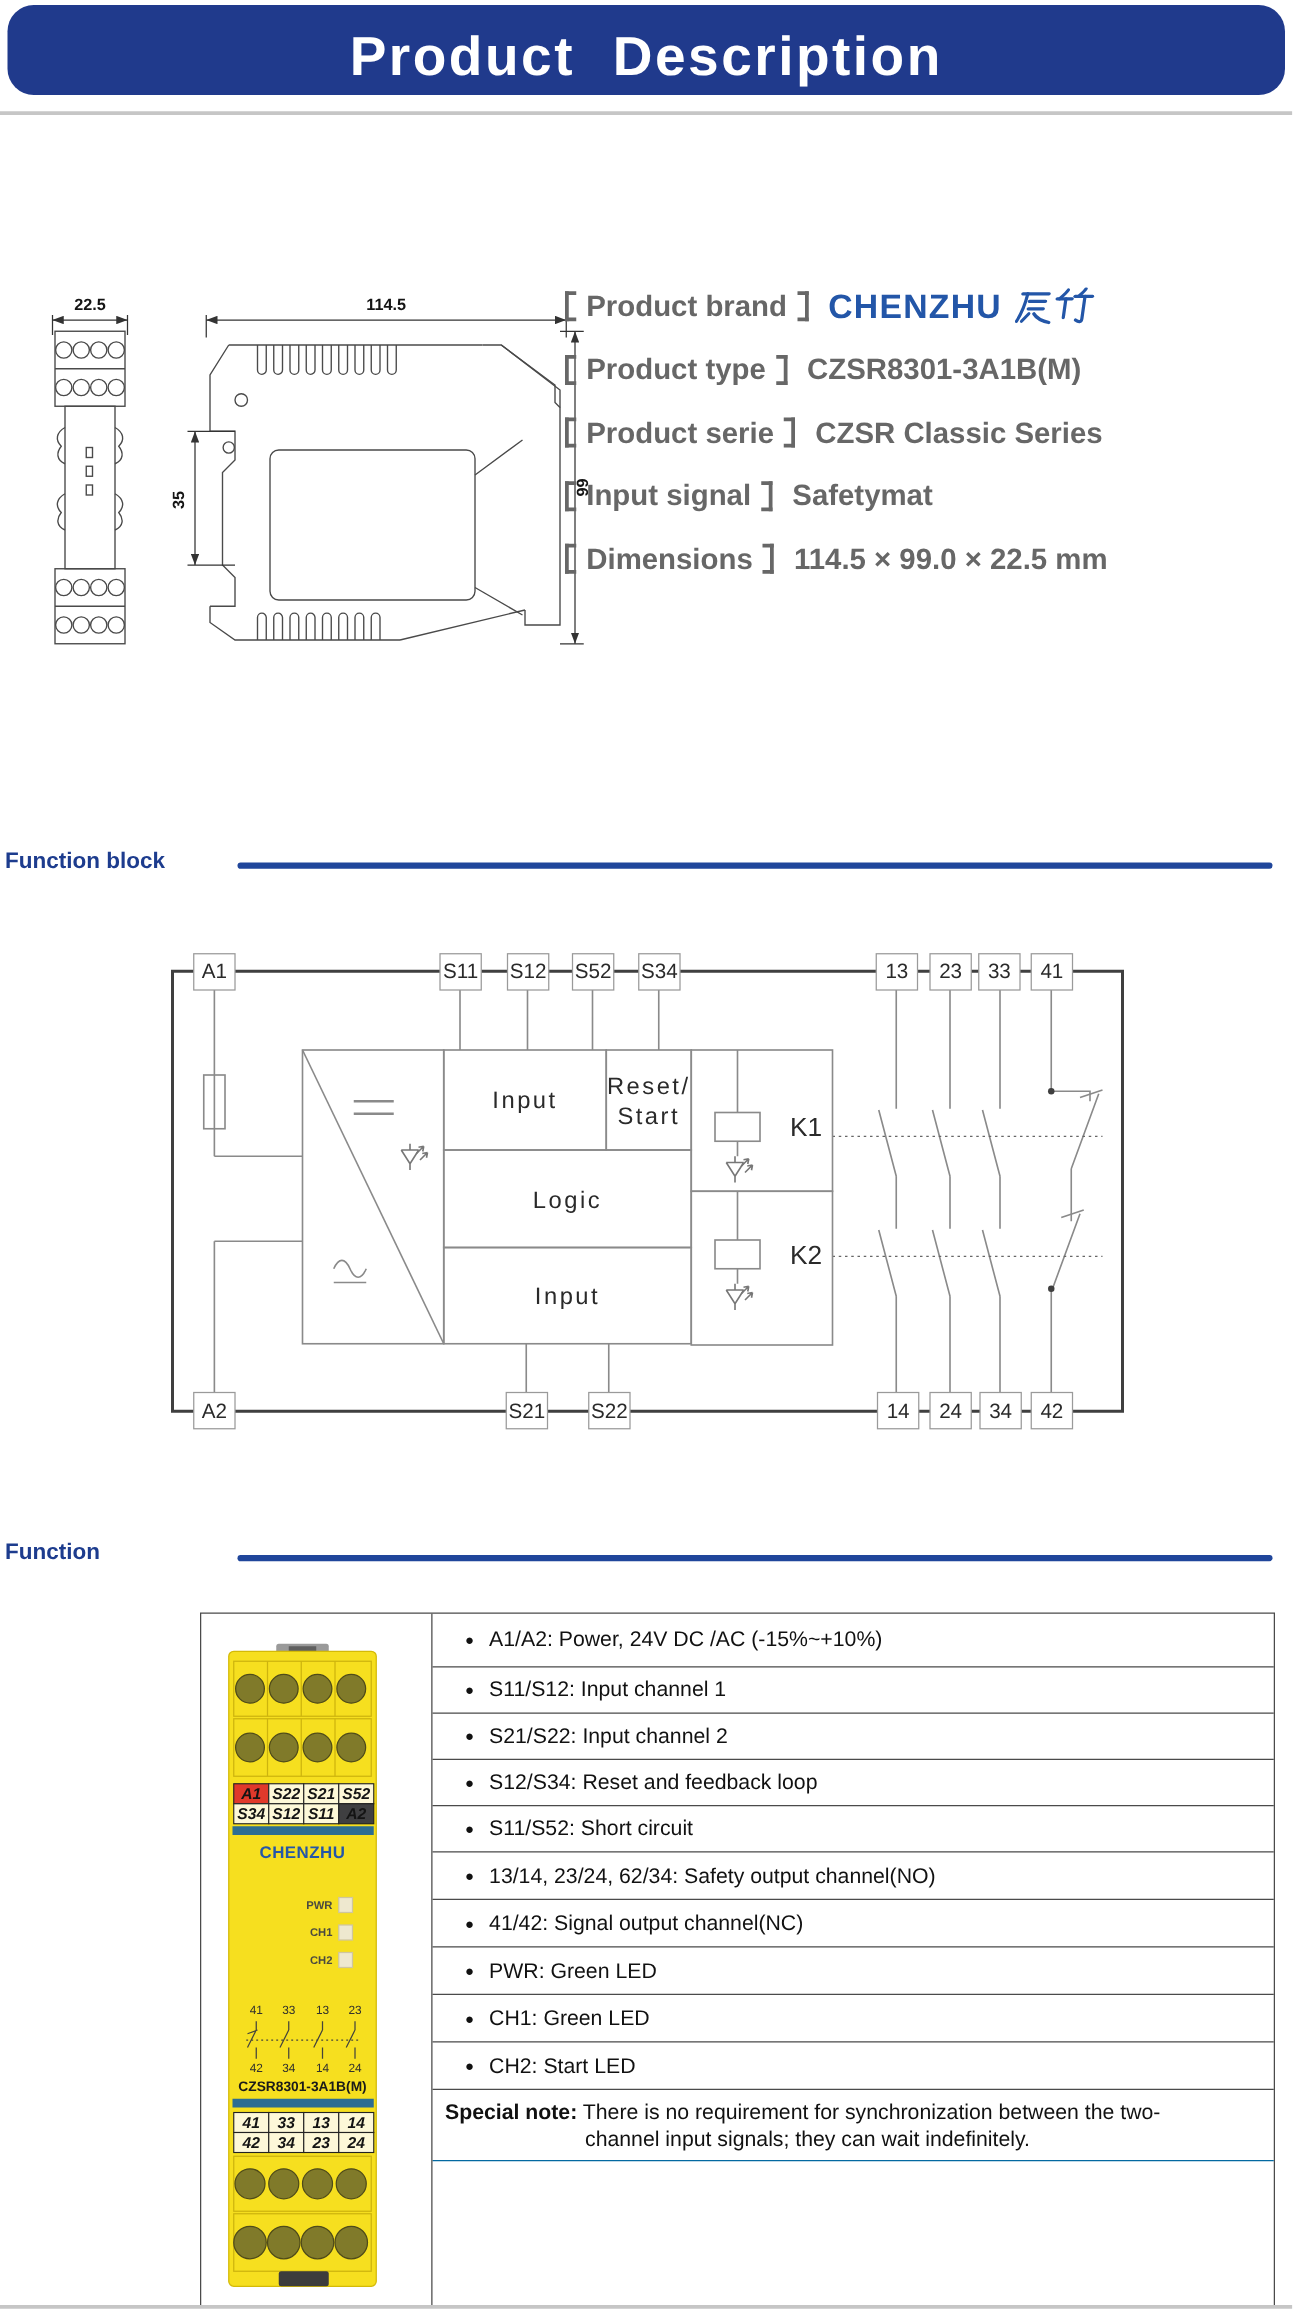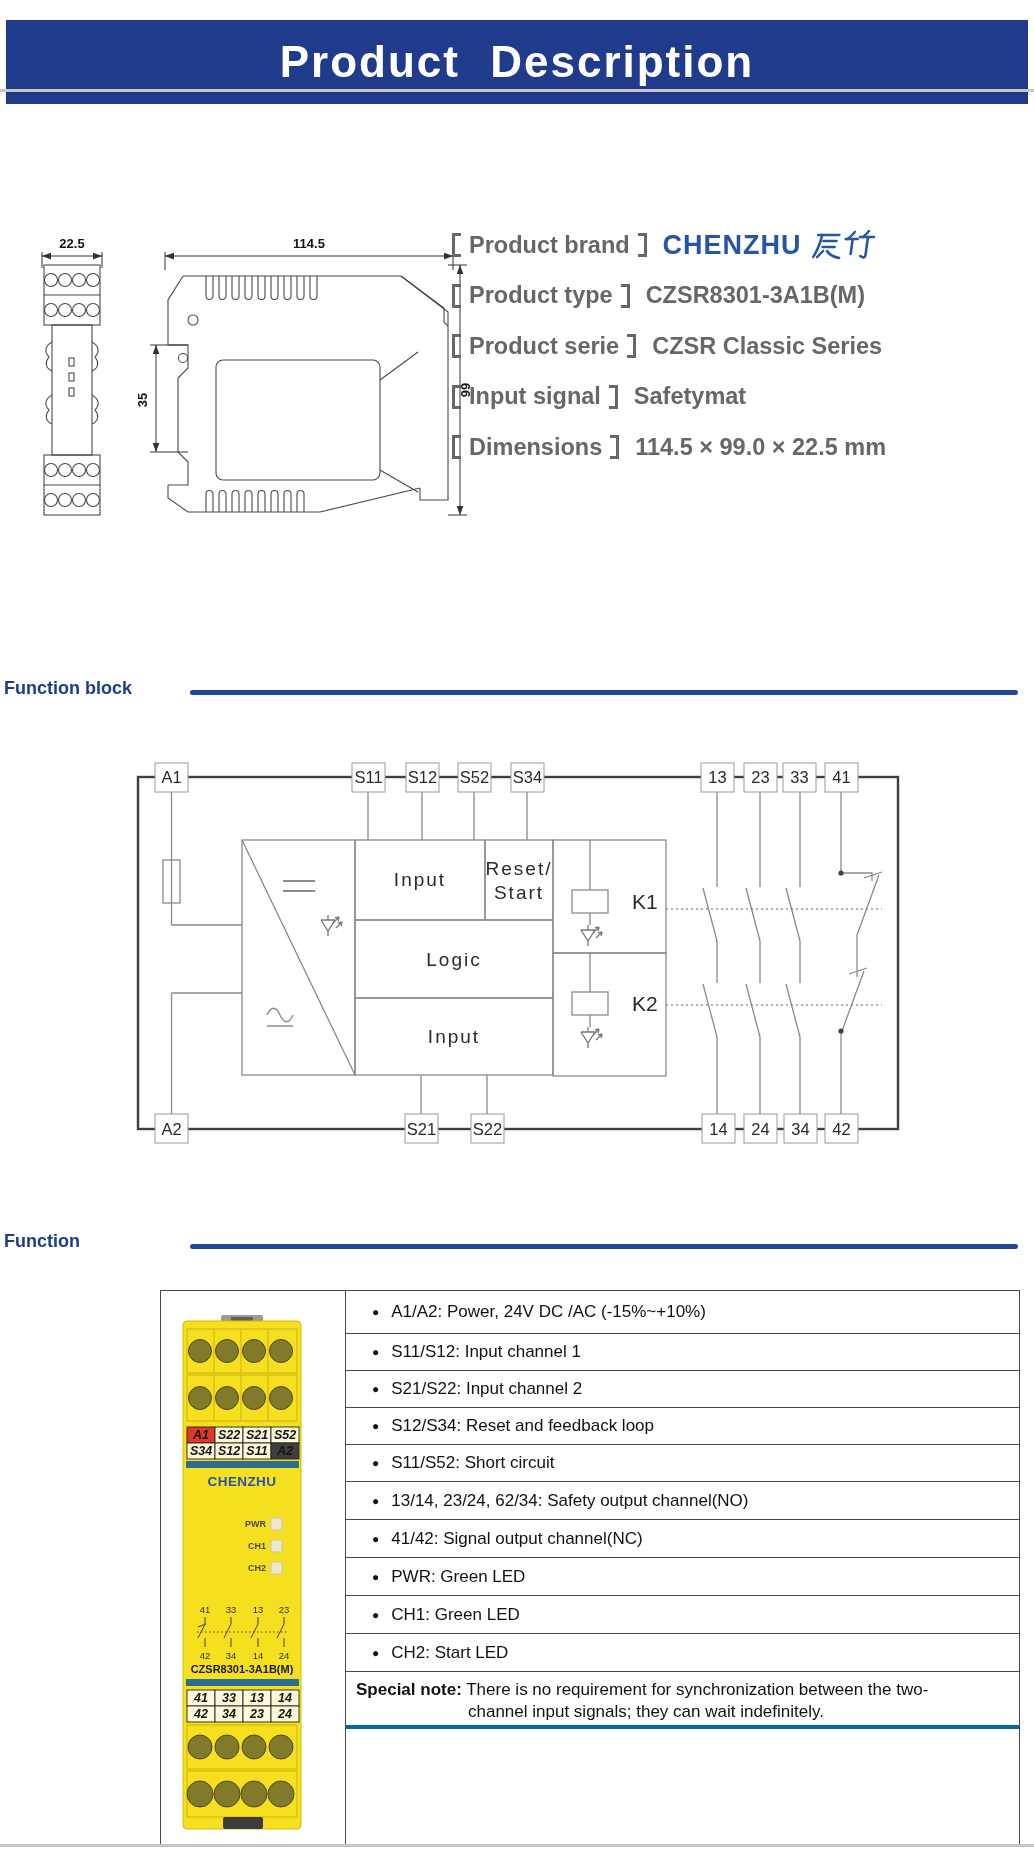"Product Description" .banner { border-radius: none -> 21px; height: 84px -> 72px; top: 20px -> 4px }
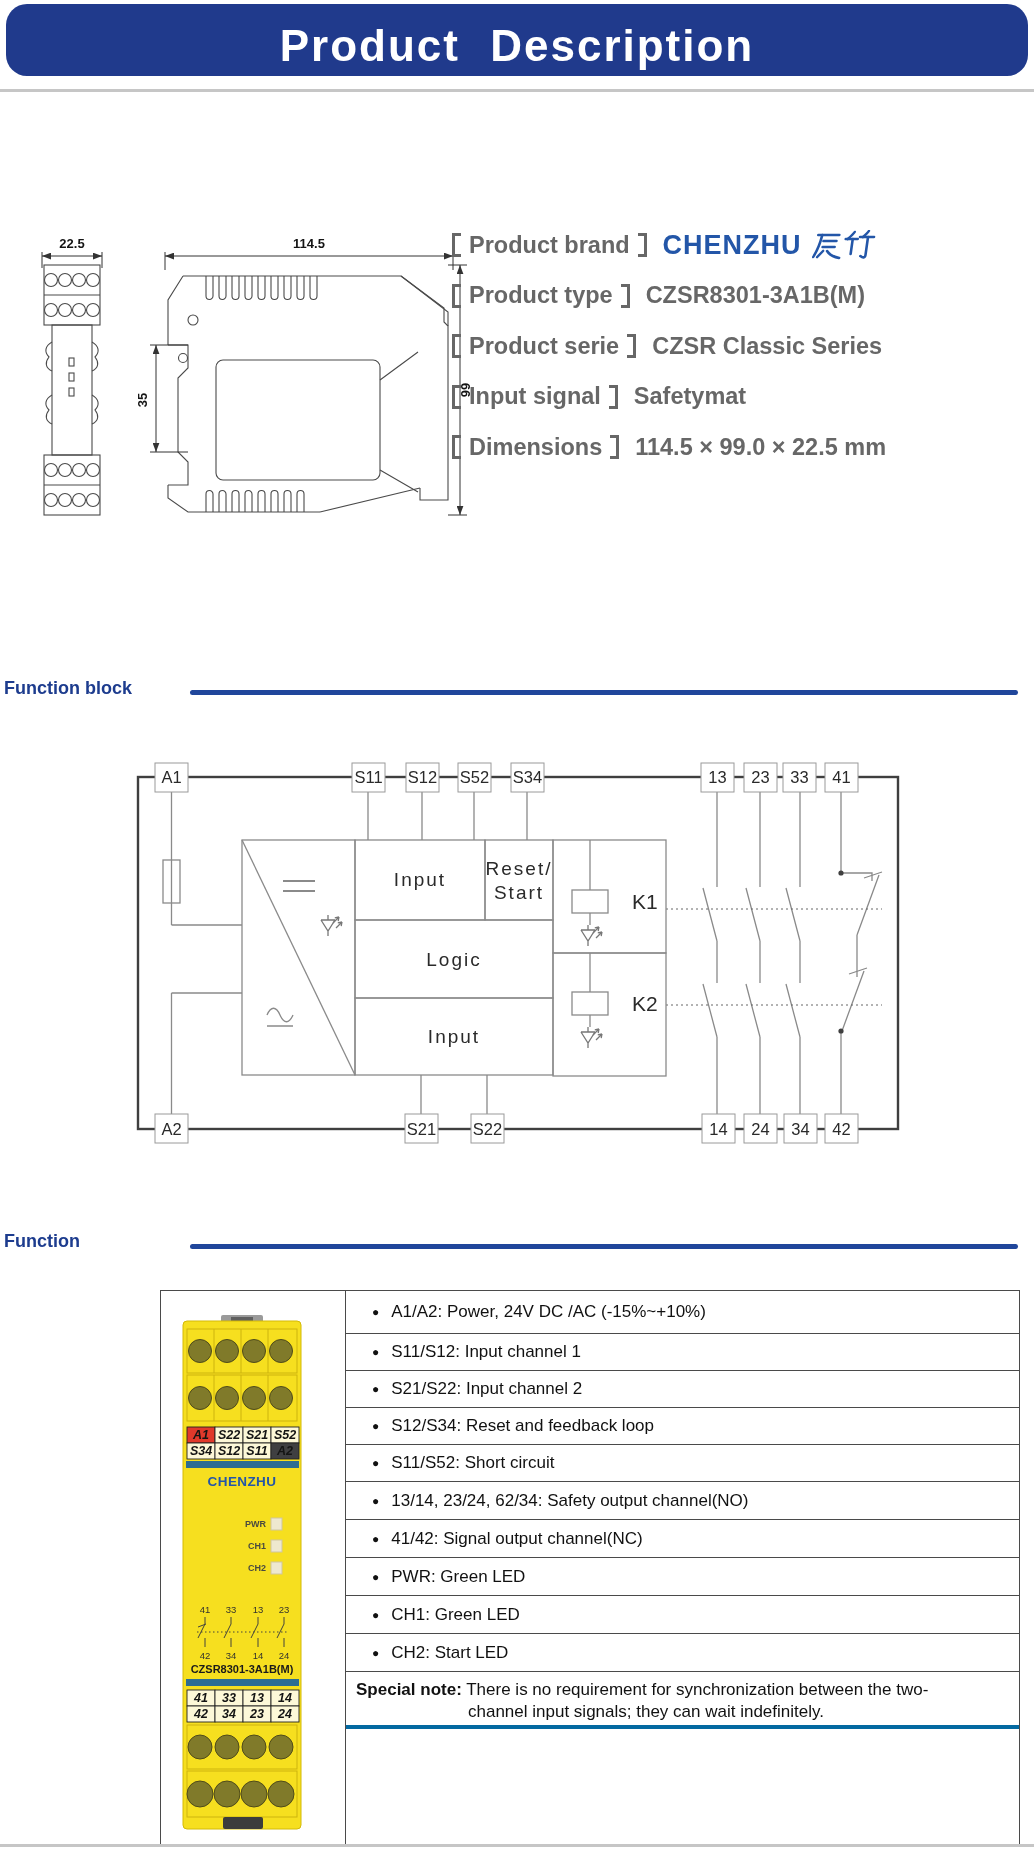"Special note: There is no" .trow.special { border-bottom: 4px solid #0369a1 -> 1px solid #0369a1 }
